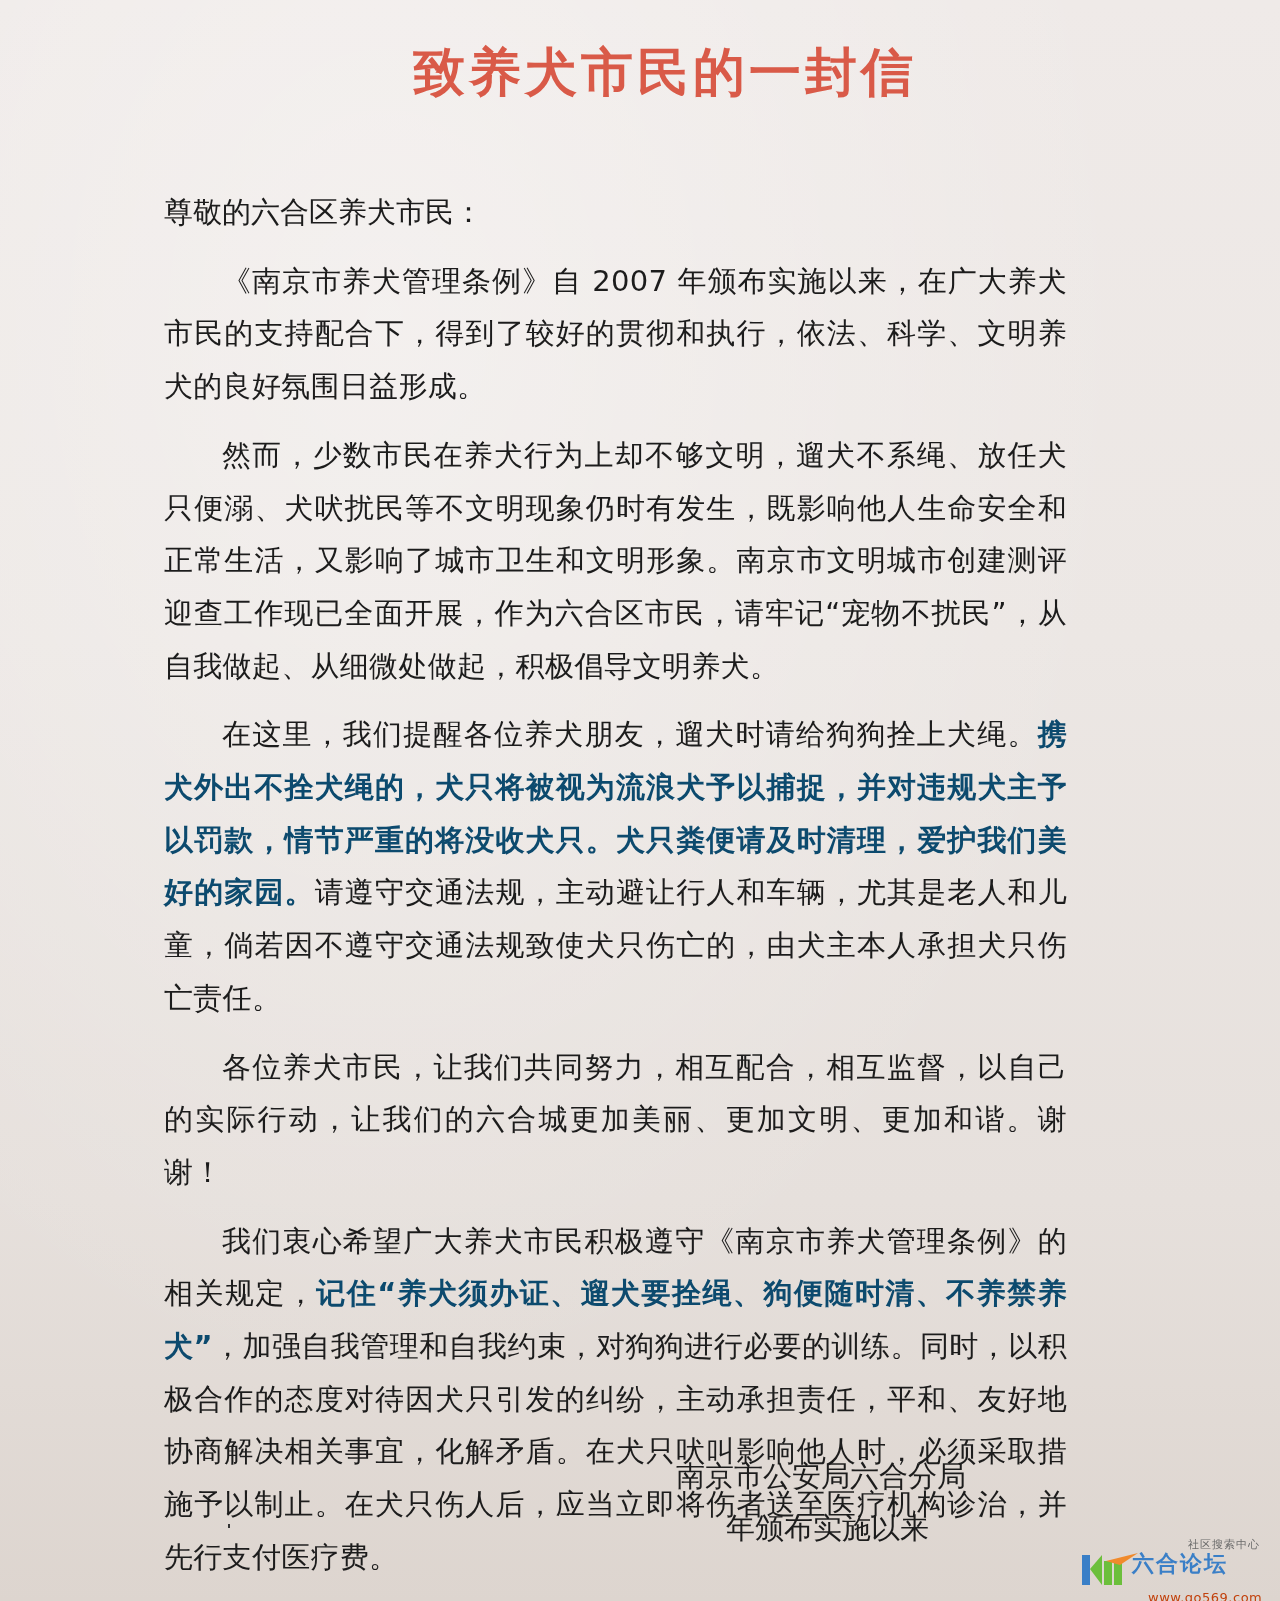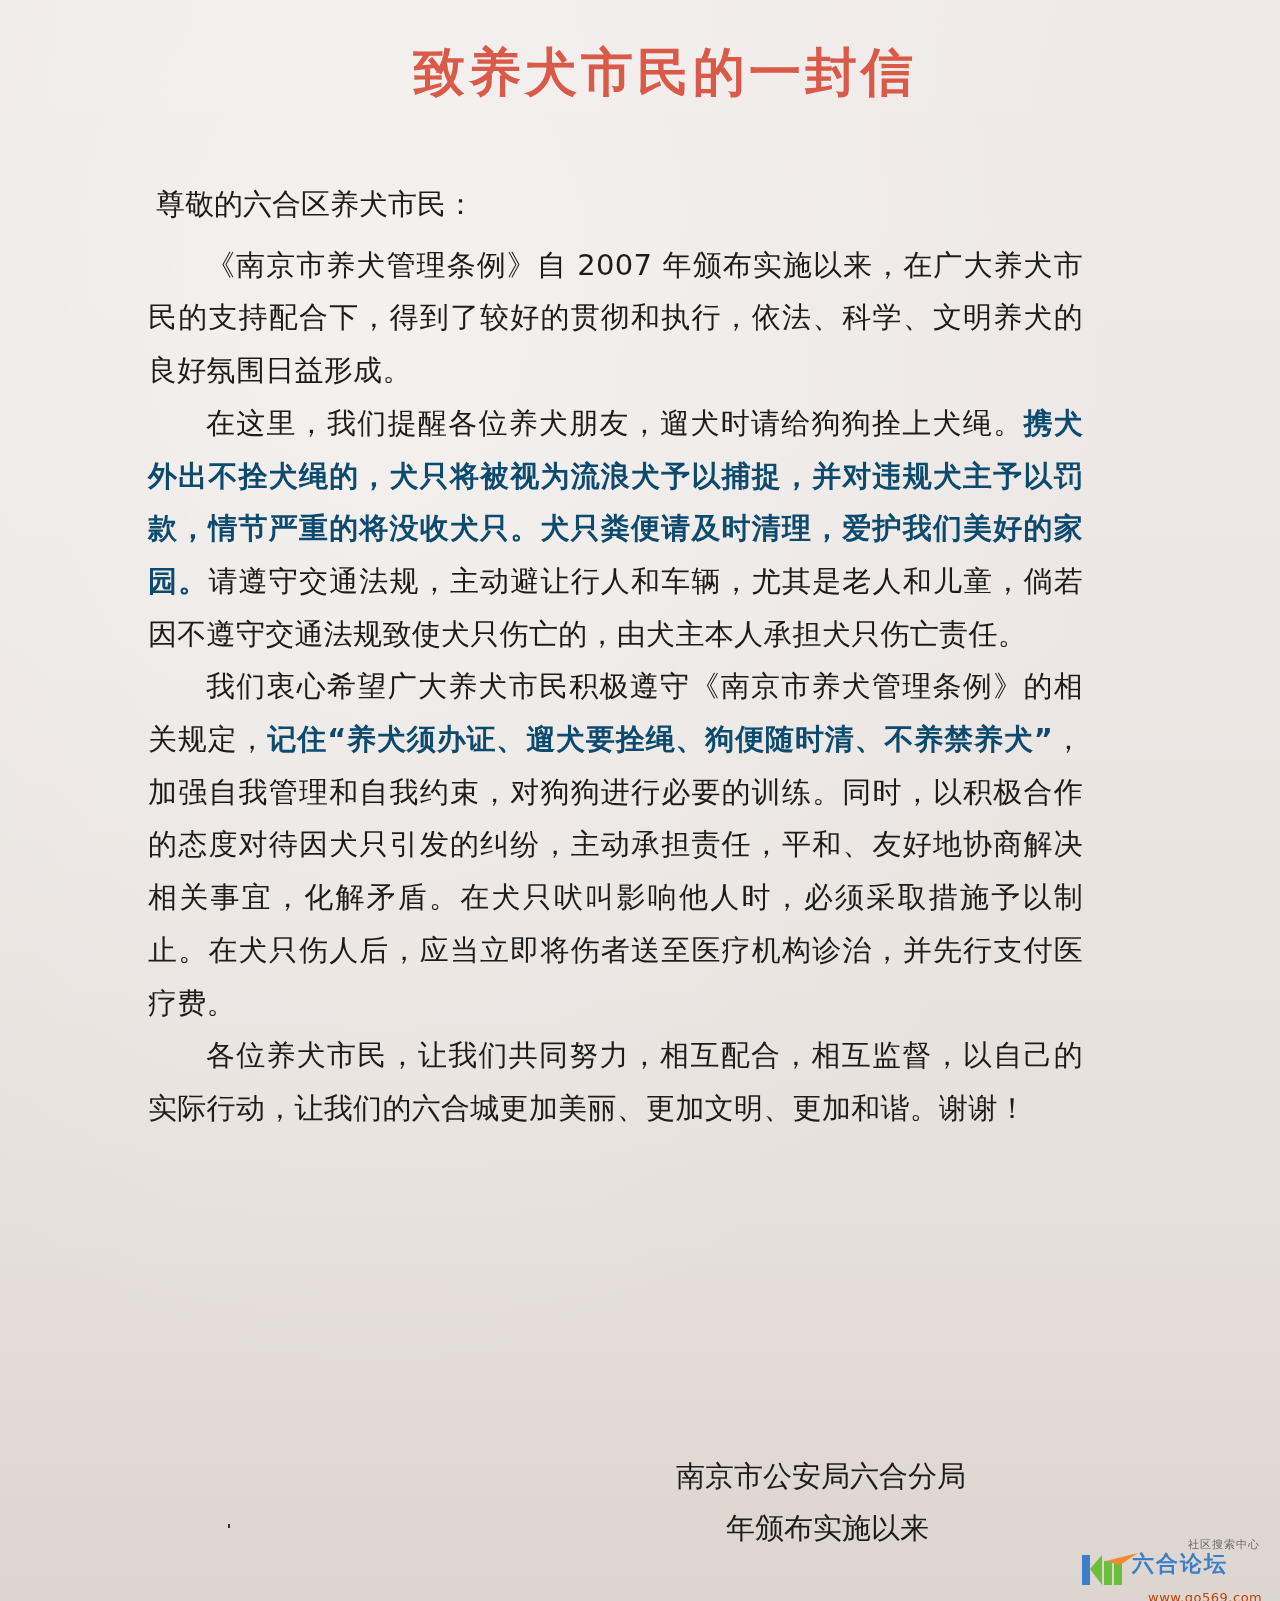"尊敬的六合区养犬市民：" .greeting { margin: 8px -> 16px }
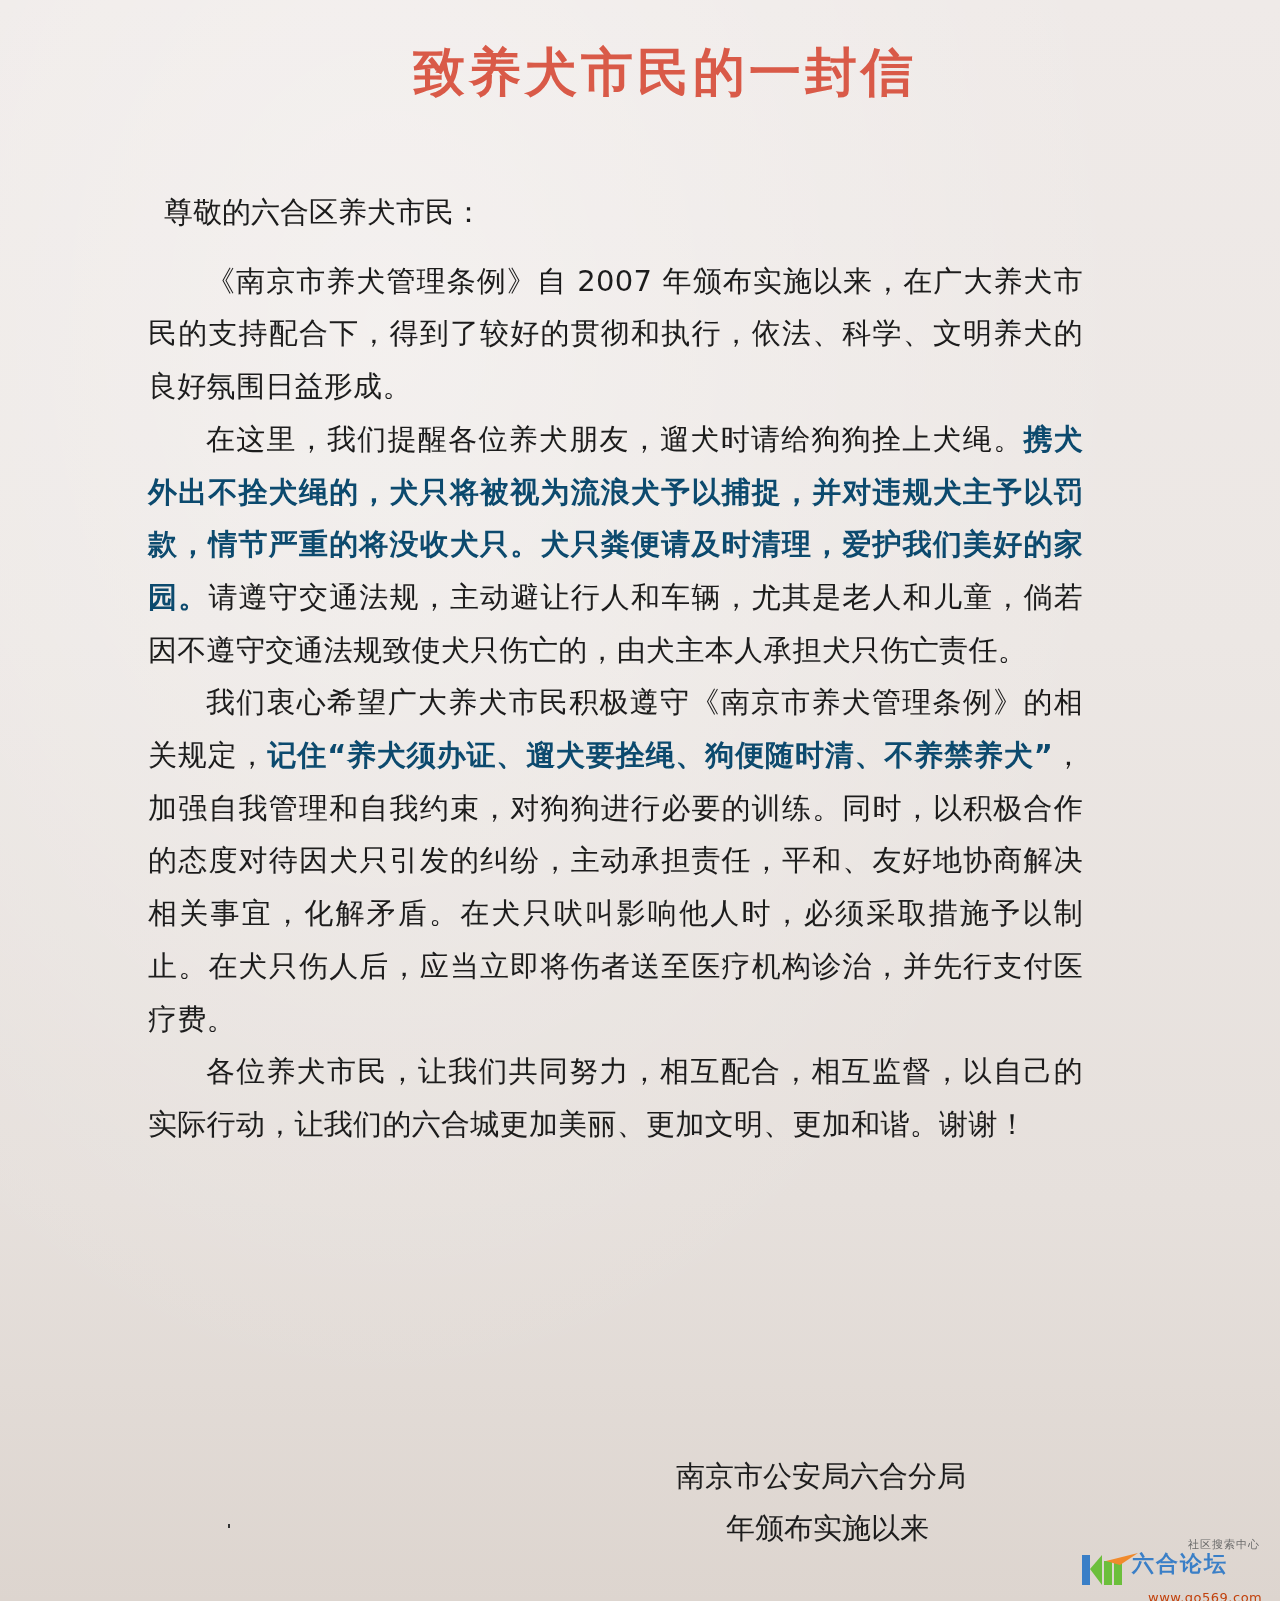"《南京市养犬管理条例》自 2007" .para { margin: 0 -> 16px }
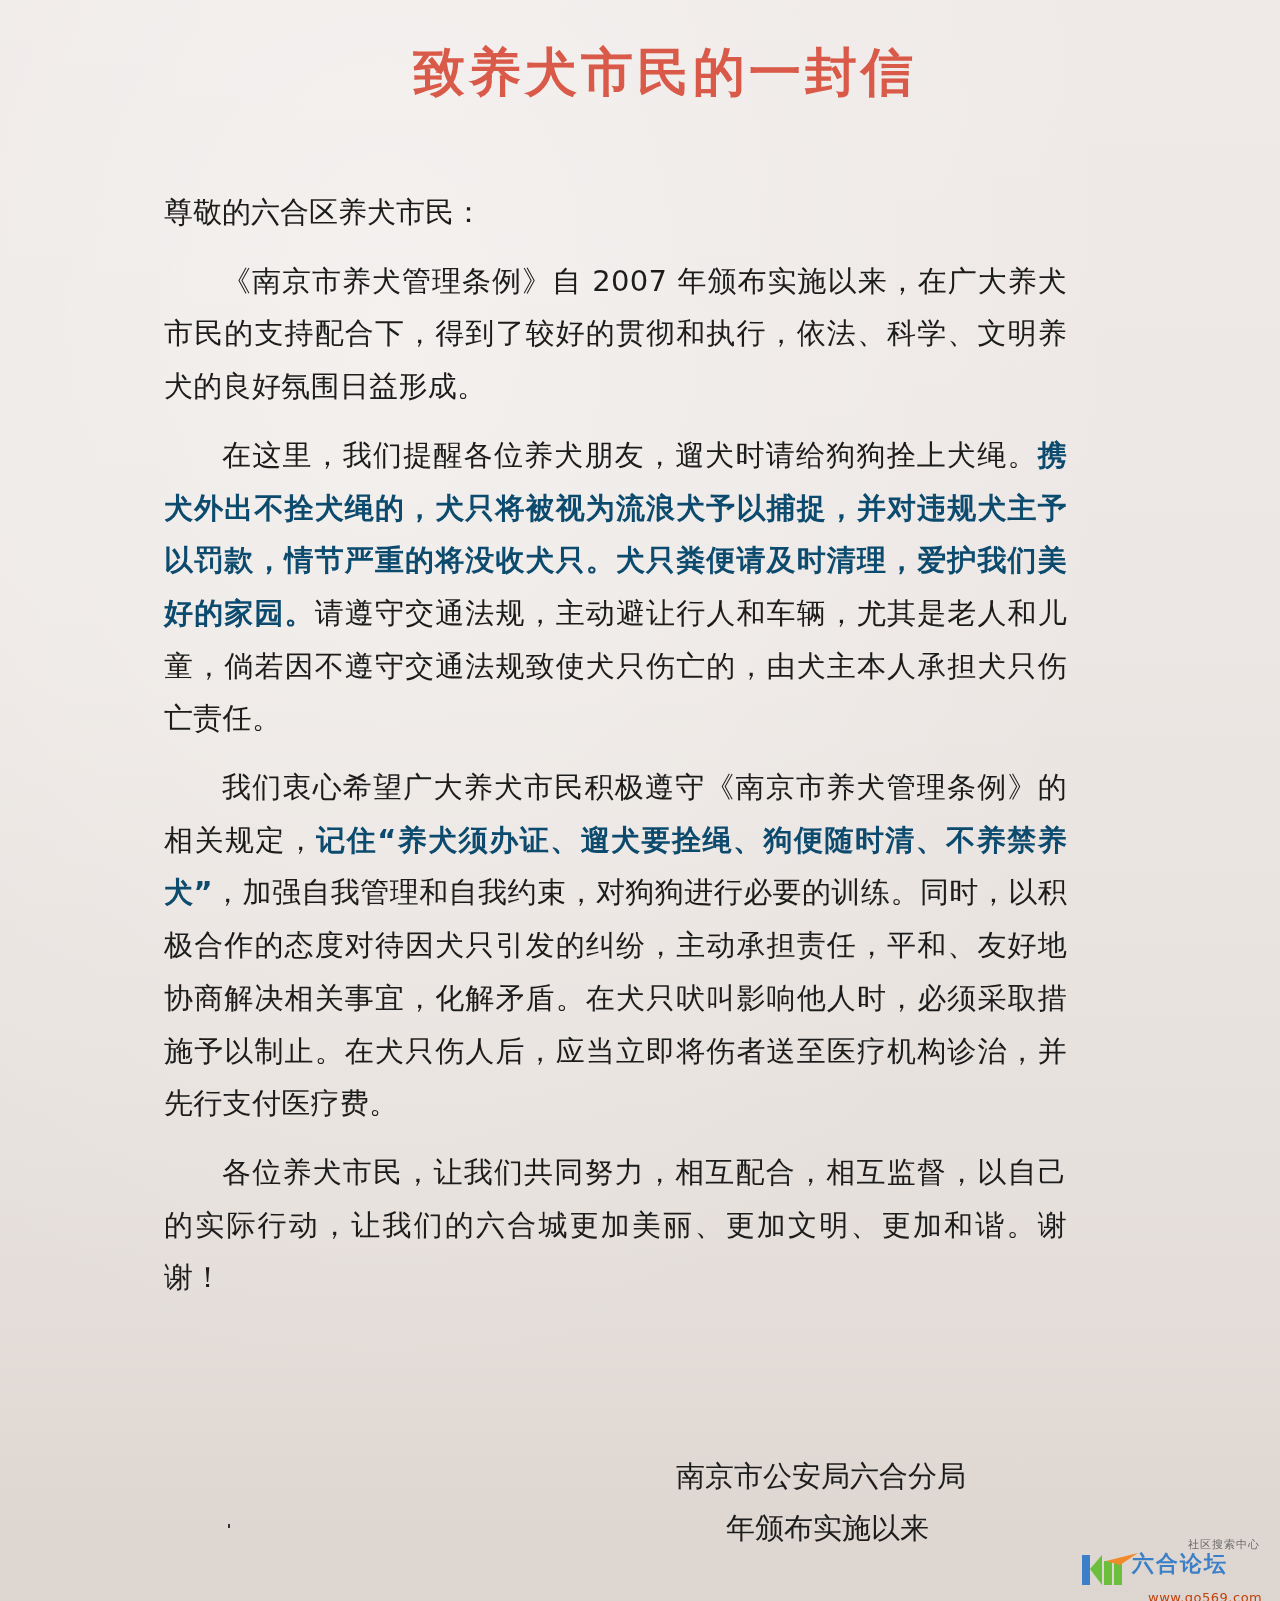"然而，少数市民在养犬行为上却不够文明，遛犬不系绳、放任犬只便溺、犬吠扰民等不文明" p.para { html: none -> <p> <span>然而，少数市民在养犬行为上却不够文明，遛犬不系绳、放任犬只便溺、犬吠扰民等不文明现象仍时有发生，既影响他人生命安全和正常生活，又影响了城市卫生和文明形象。南京市文明城市创建测评迎查工作现已全面开展，作为六合区市民，请牢记“宠物不扰民”，从自我做起、从细微处做起，积极倡导文明养犬。</span> </p> }
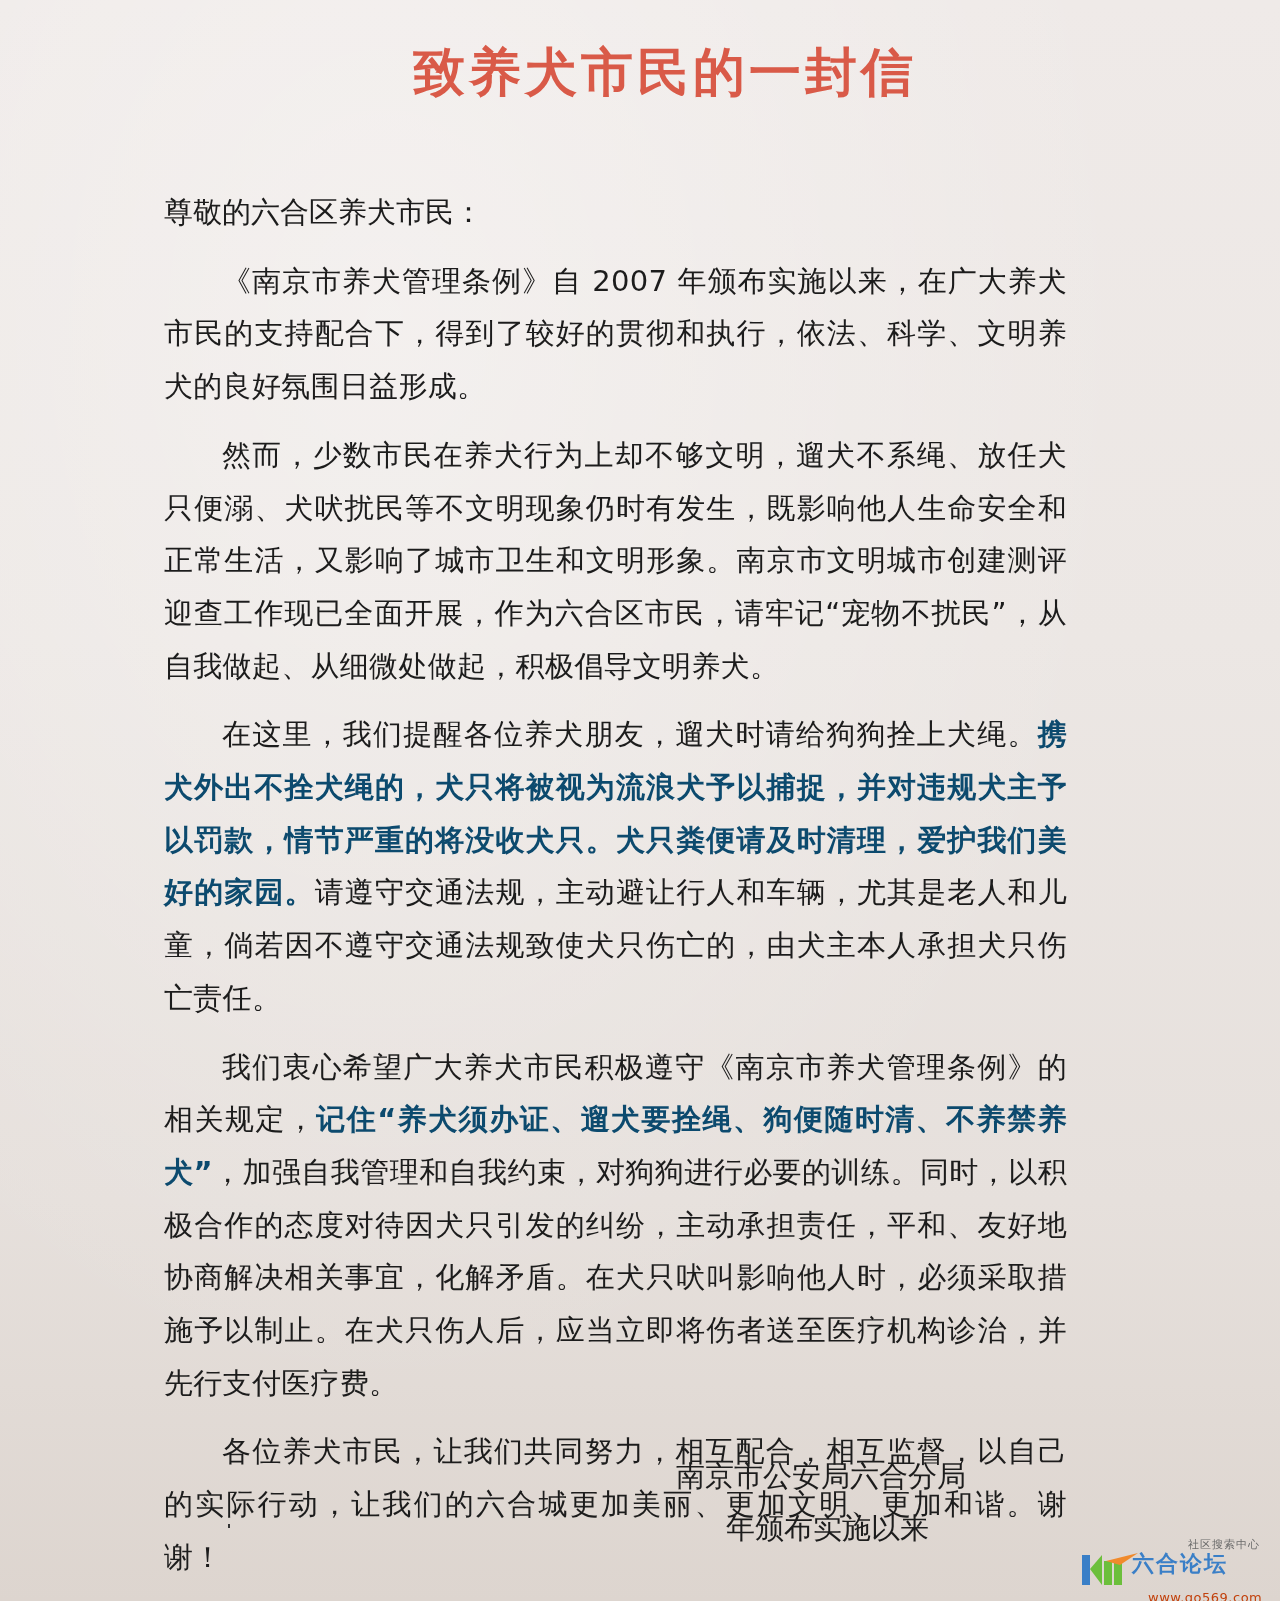"我们衷心希望广大养犬市民积极遵守《南京市养犬管理条例》的相关规定，记住“养犬须办" p.para { order: before "各位养犬市民，让我们共同努力，相互配合，相互监督，以自己的实际行动，让我们的六合" -> after "各位养犬市民，让我们共同努力，相互配合，相互监督，以自己的实际行动，让我们的六合" }
